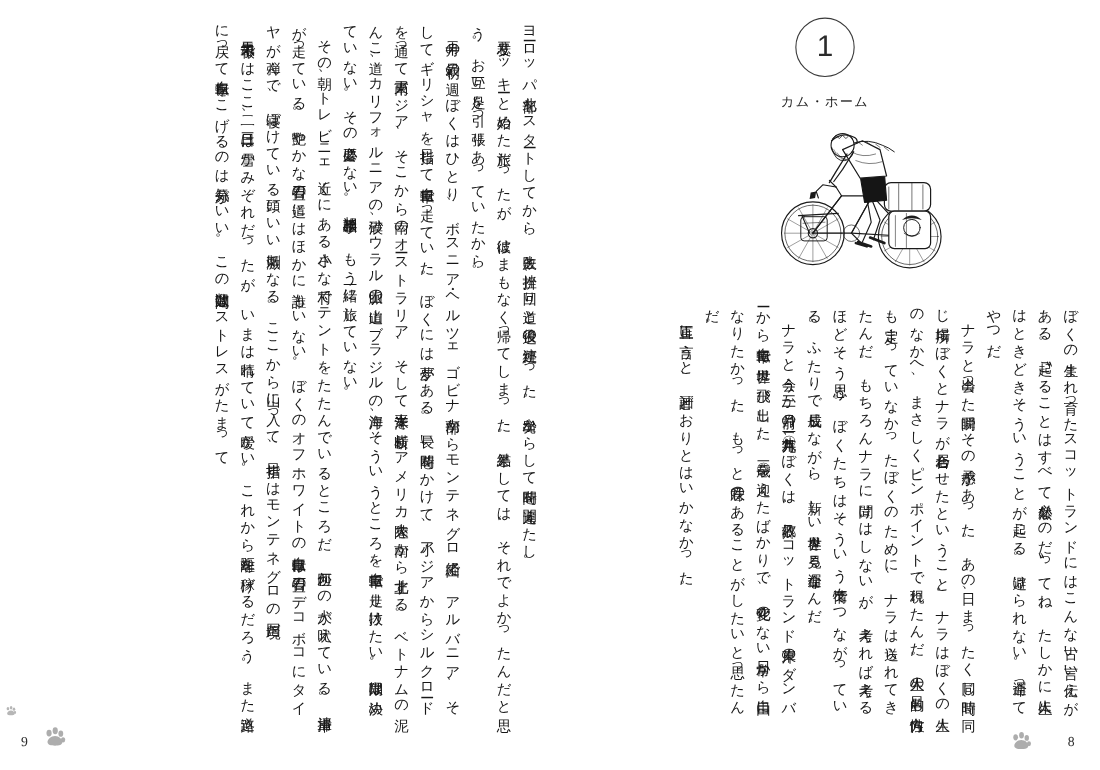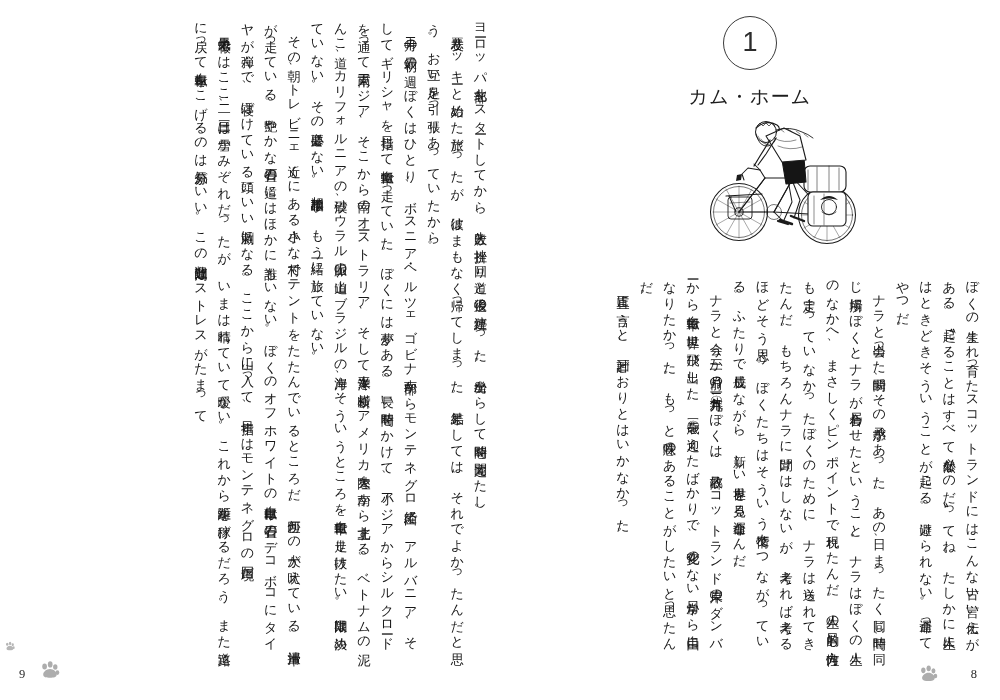"カム・ホーム" #chapter-title { font-size: 19px -> 12px }
